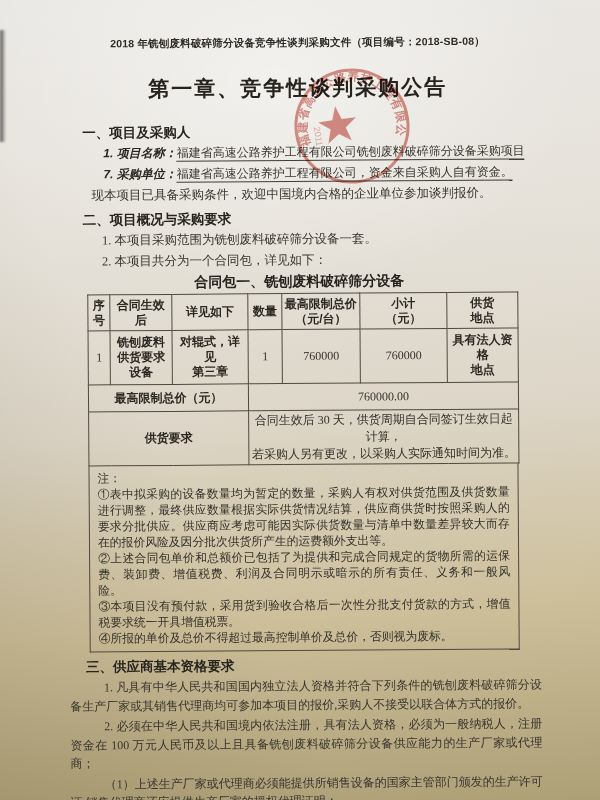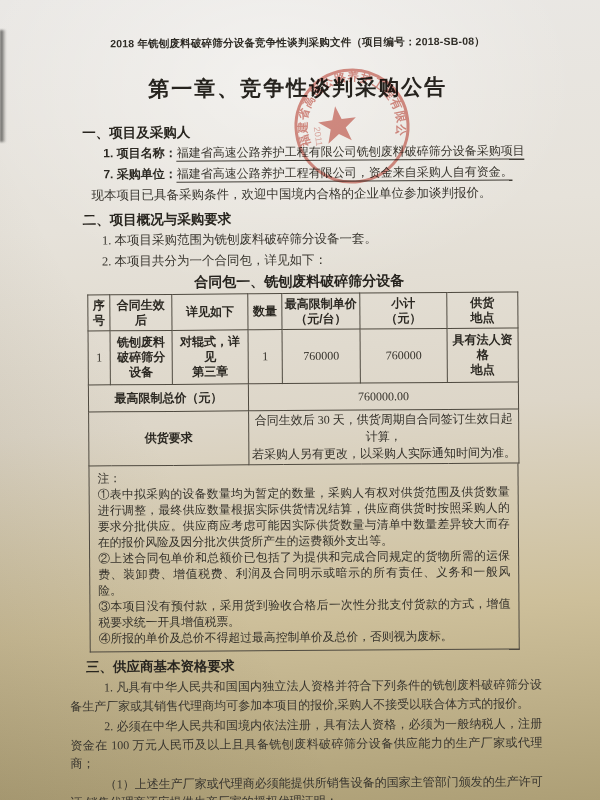"1. 项目名称：" .item .lbl { font-style: none -> italic }
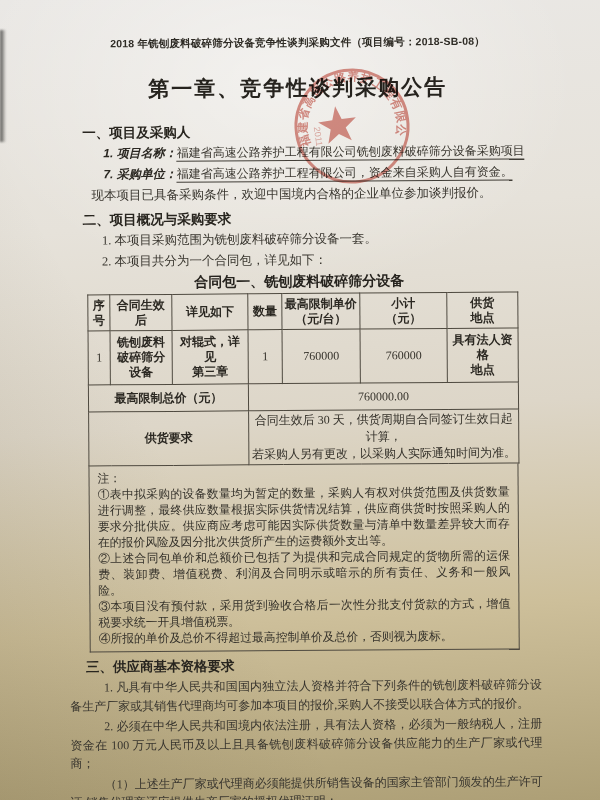"最高限制单价" th { text: 单 -> 总 }
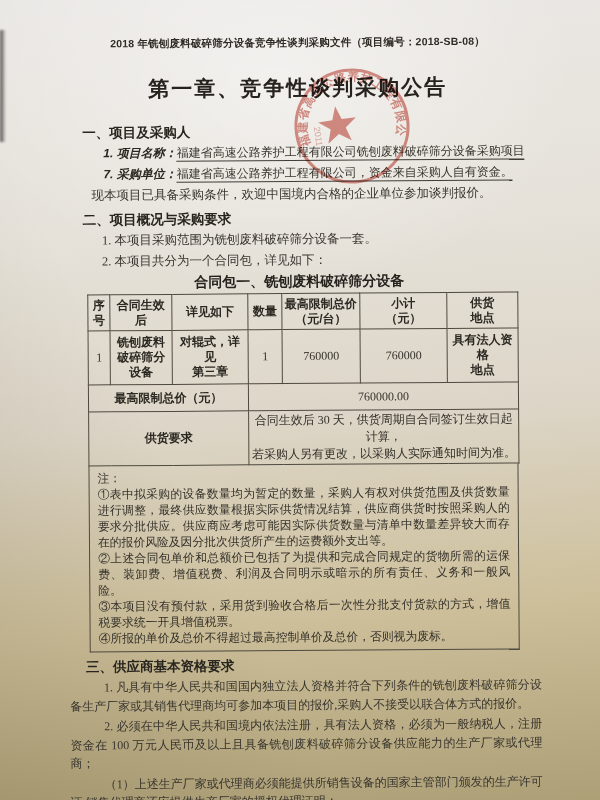"铣刨废料" td.bcell { text: 破碎筛分 -> 供货要求 }
